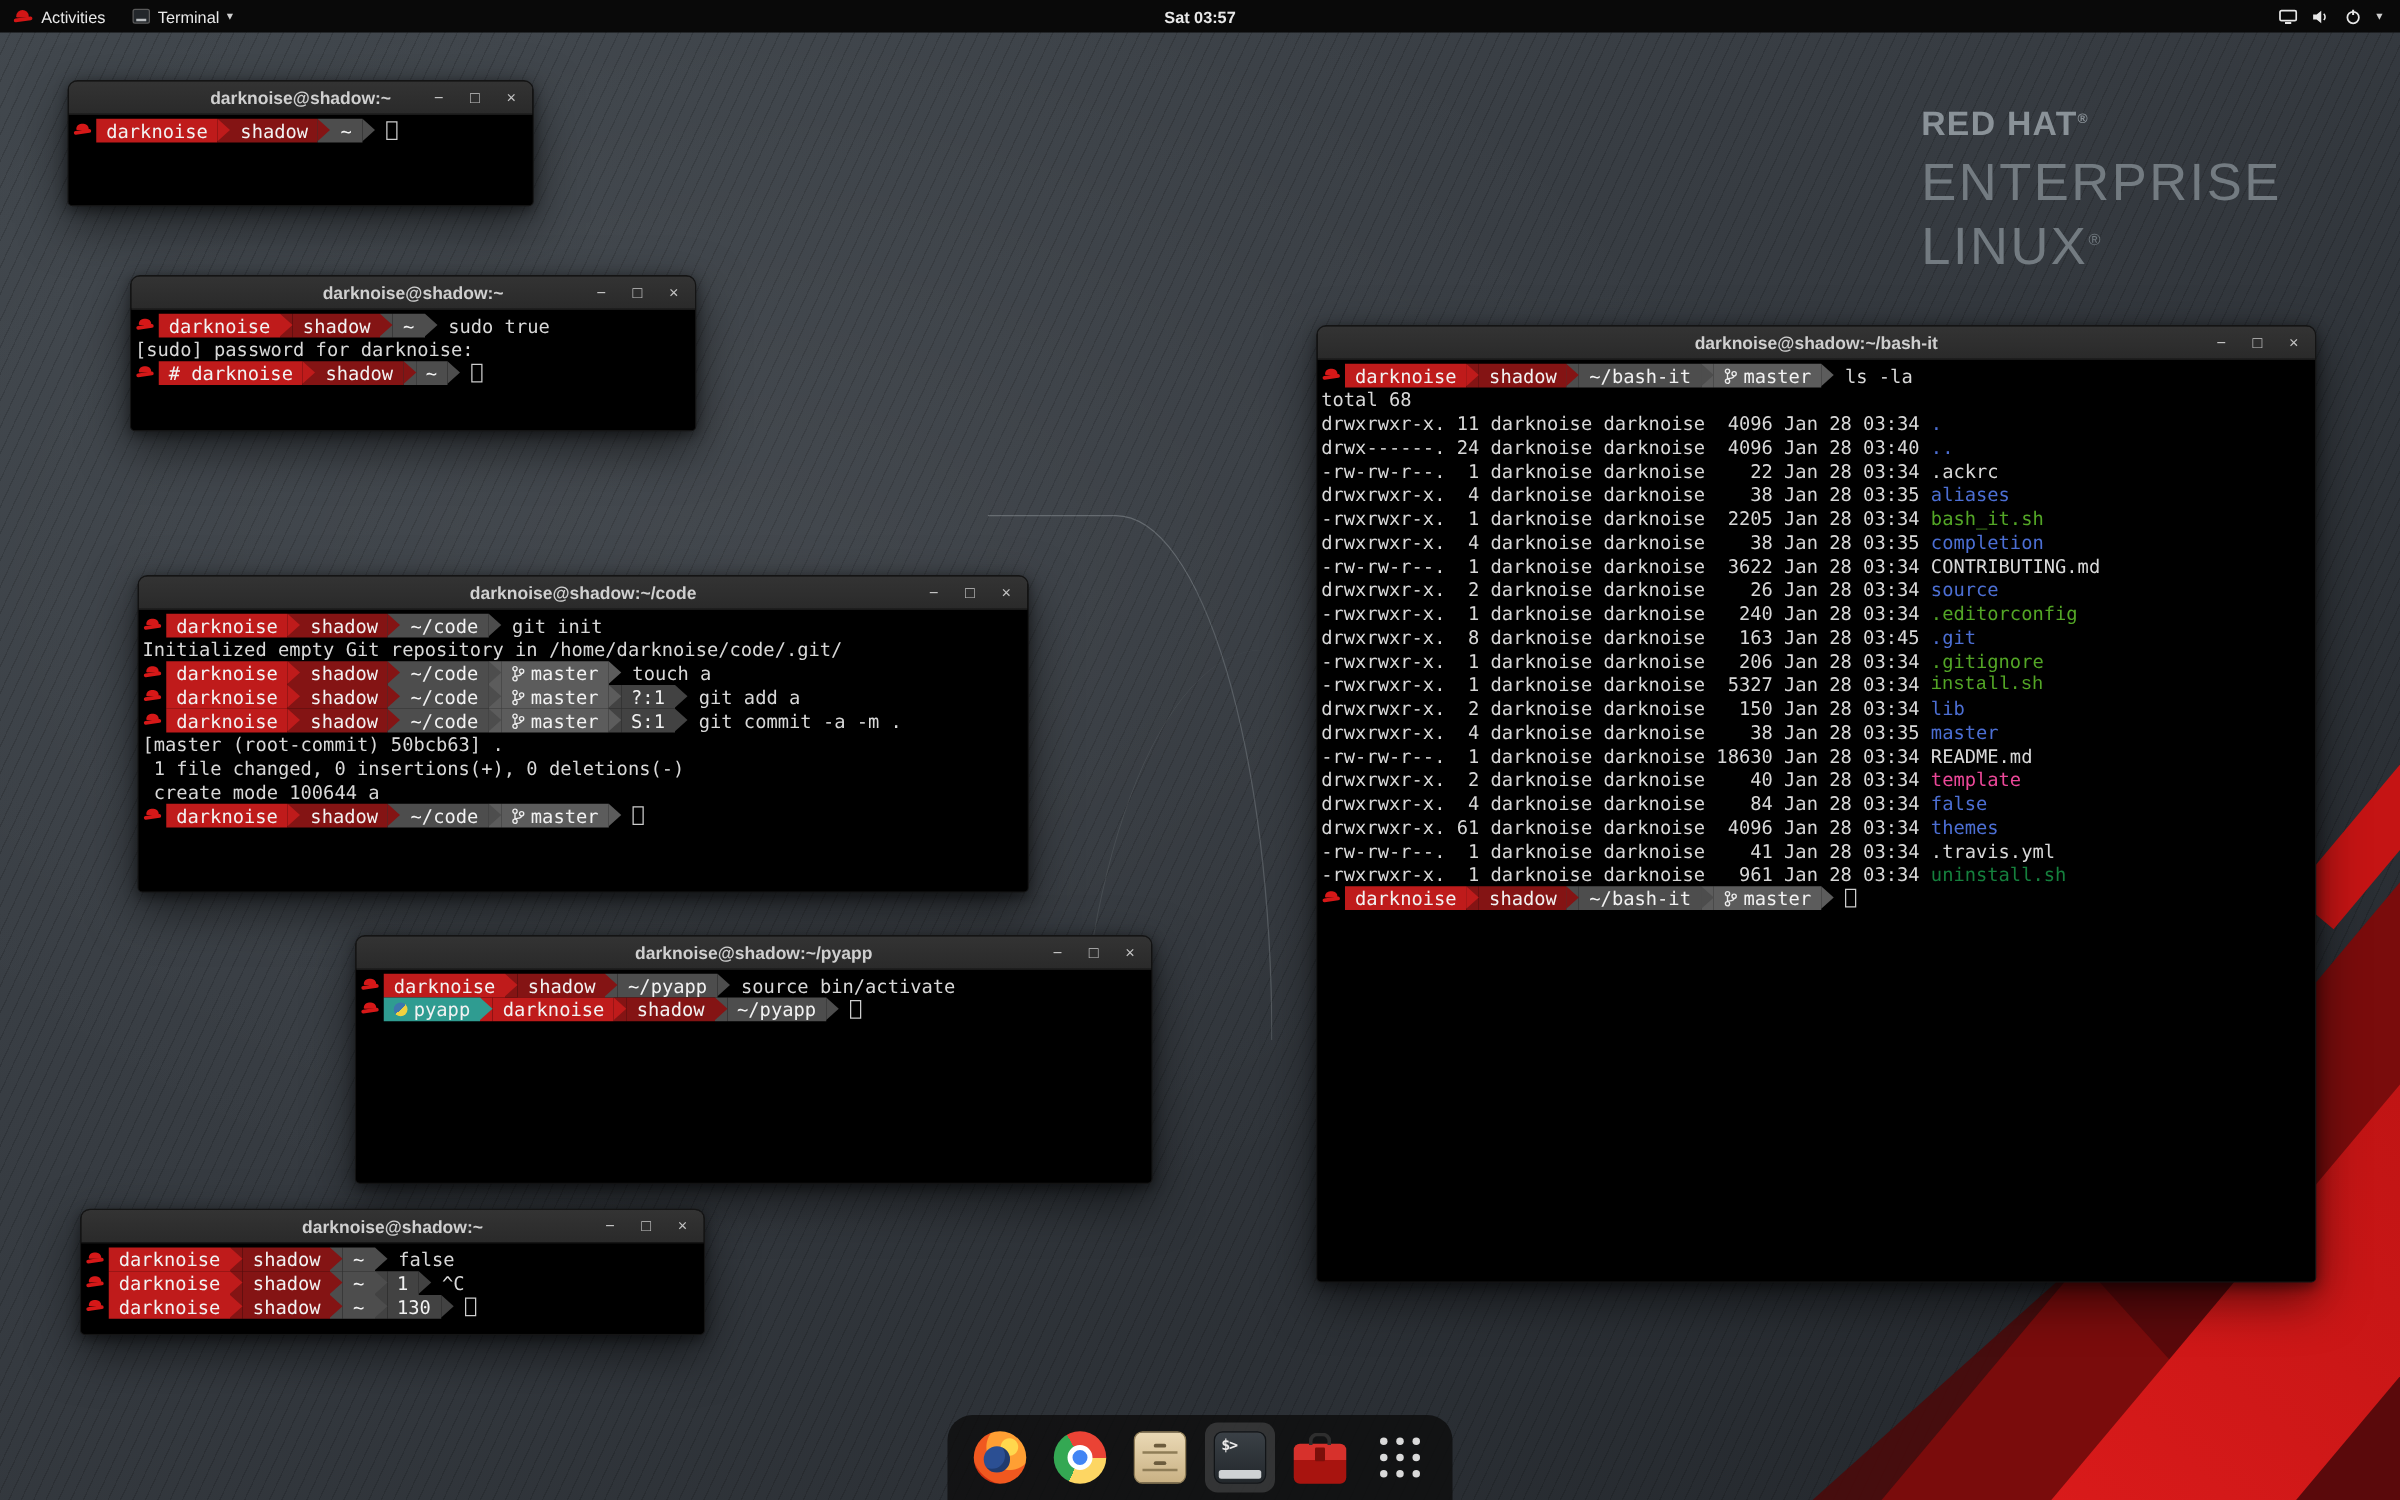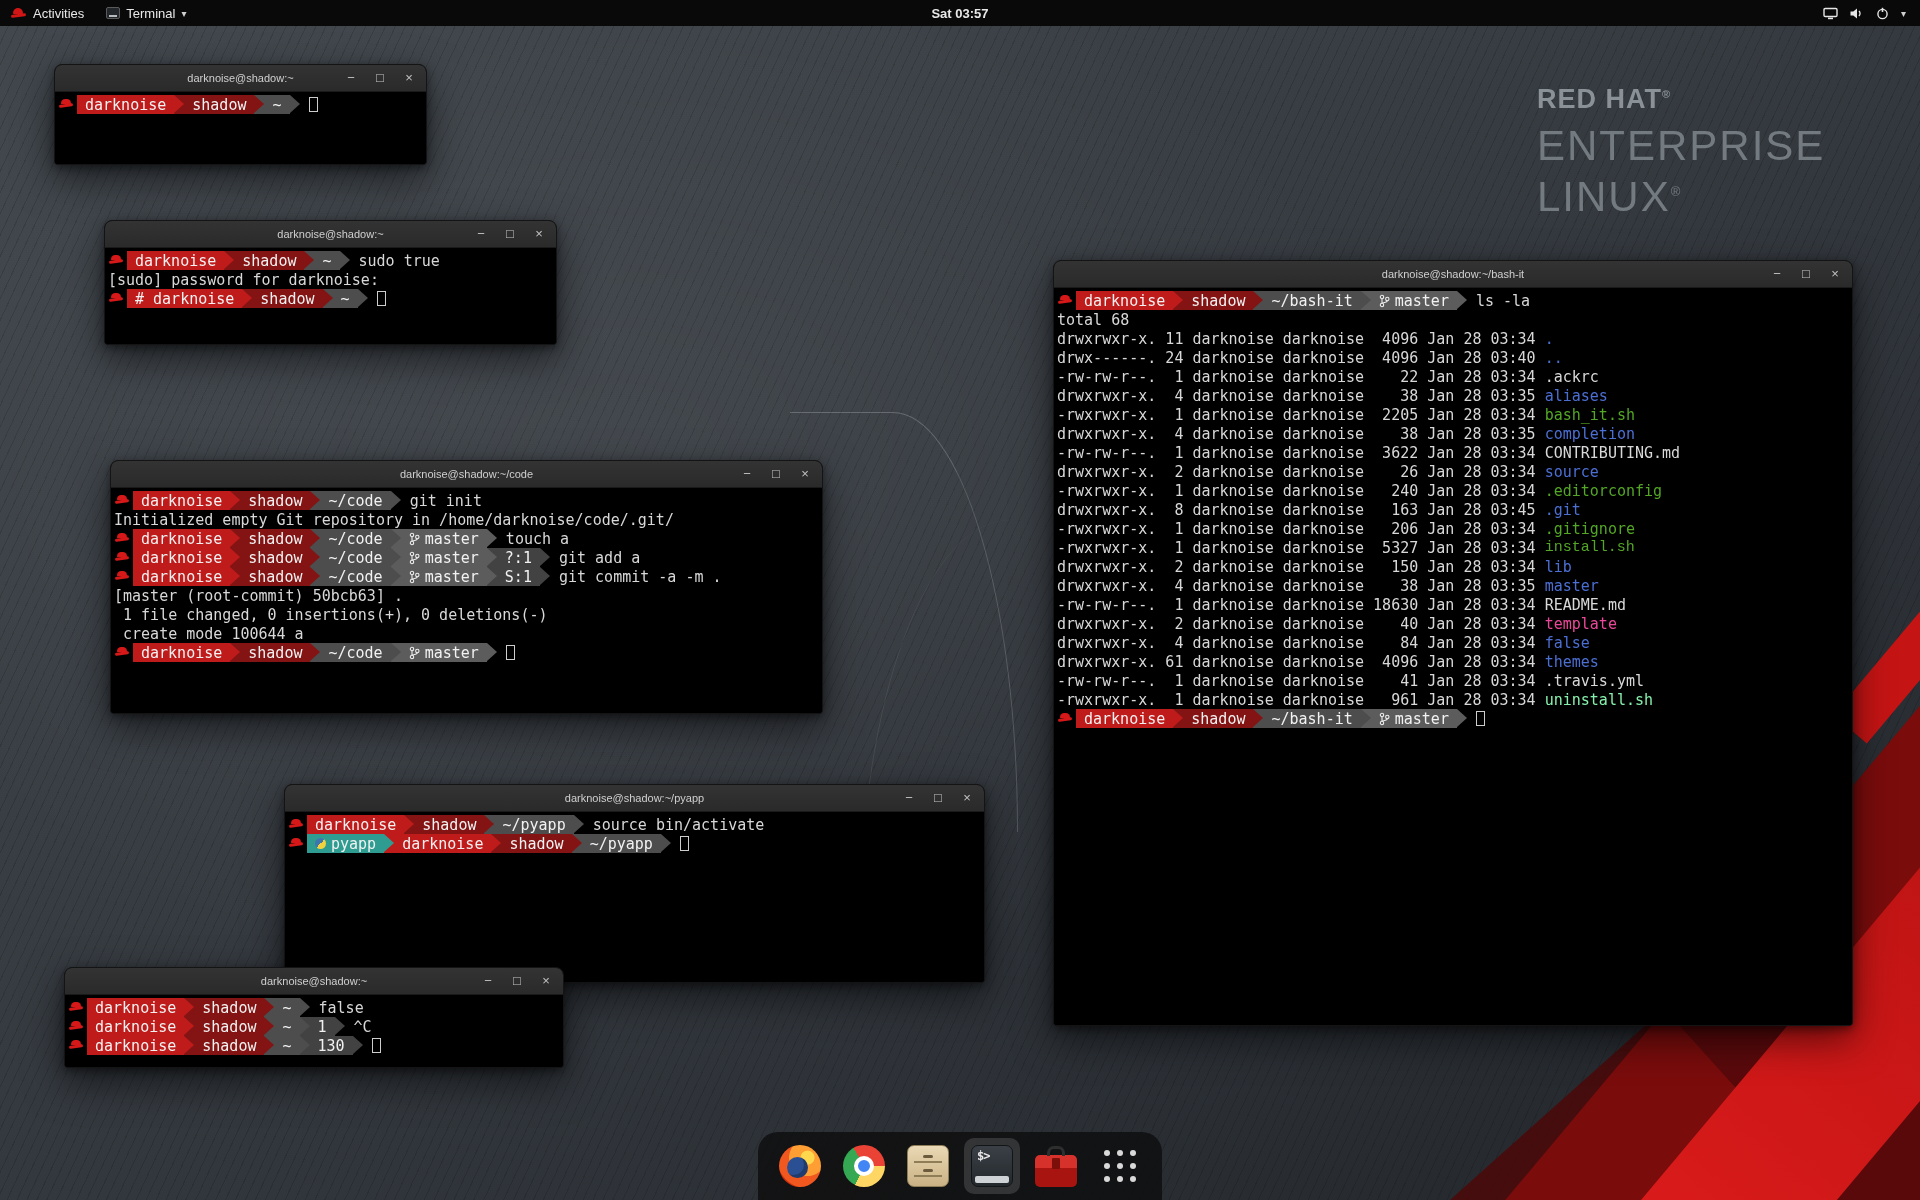"darknoise@shadow:~" .title { font-size: 11px -> 14px; font-weight: 400 -> 700 }
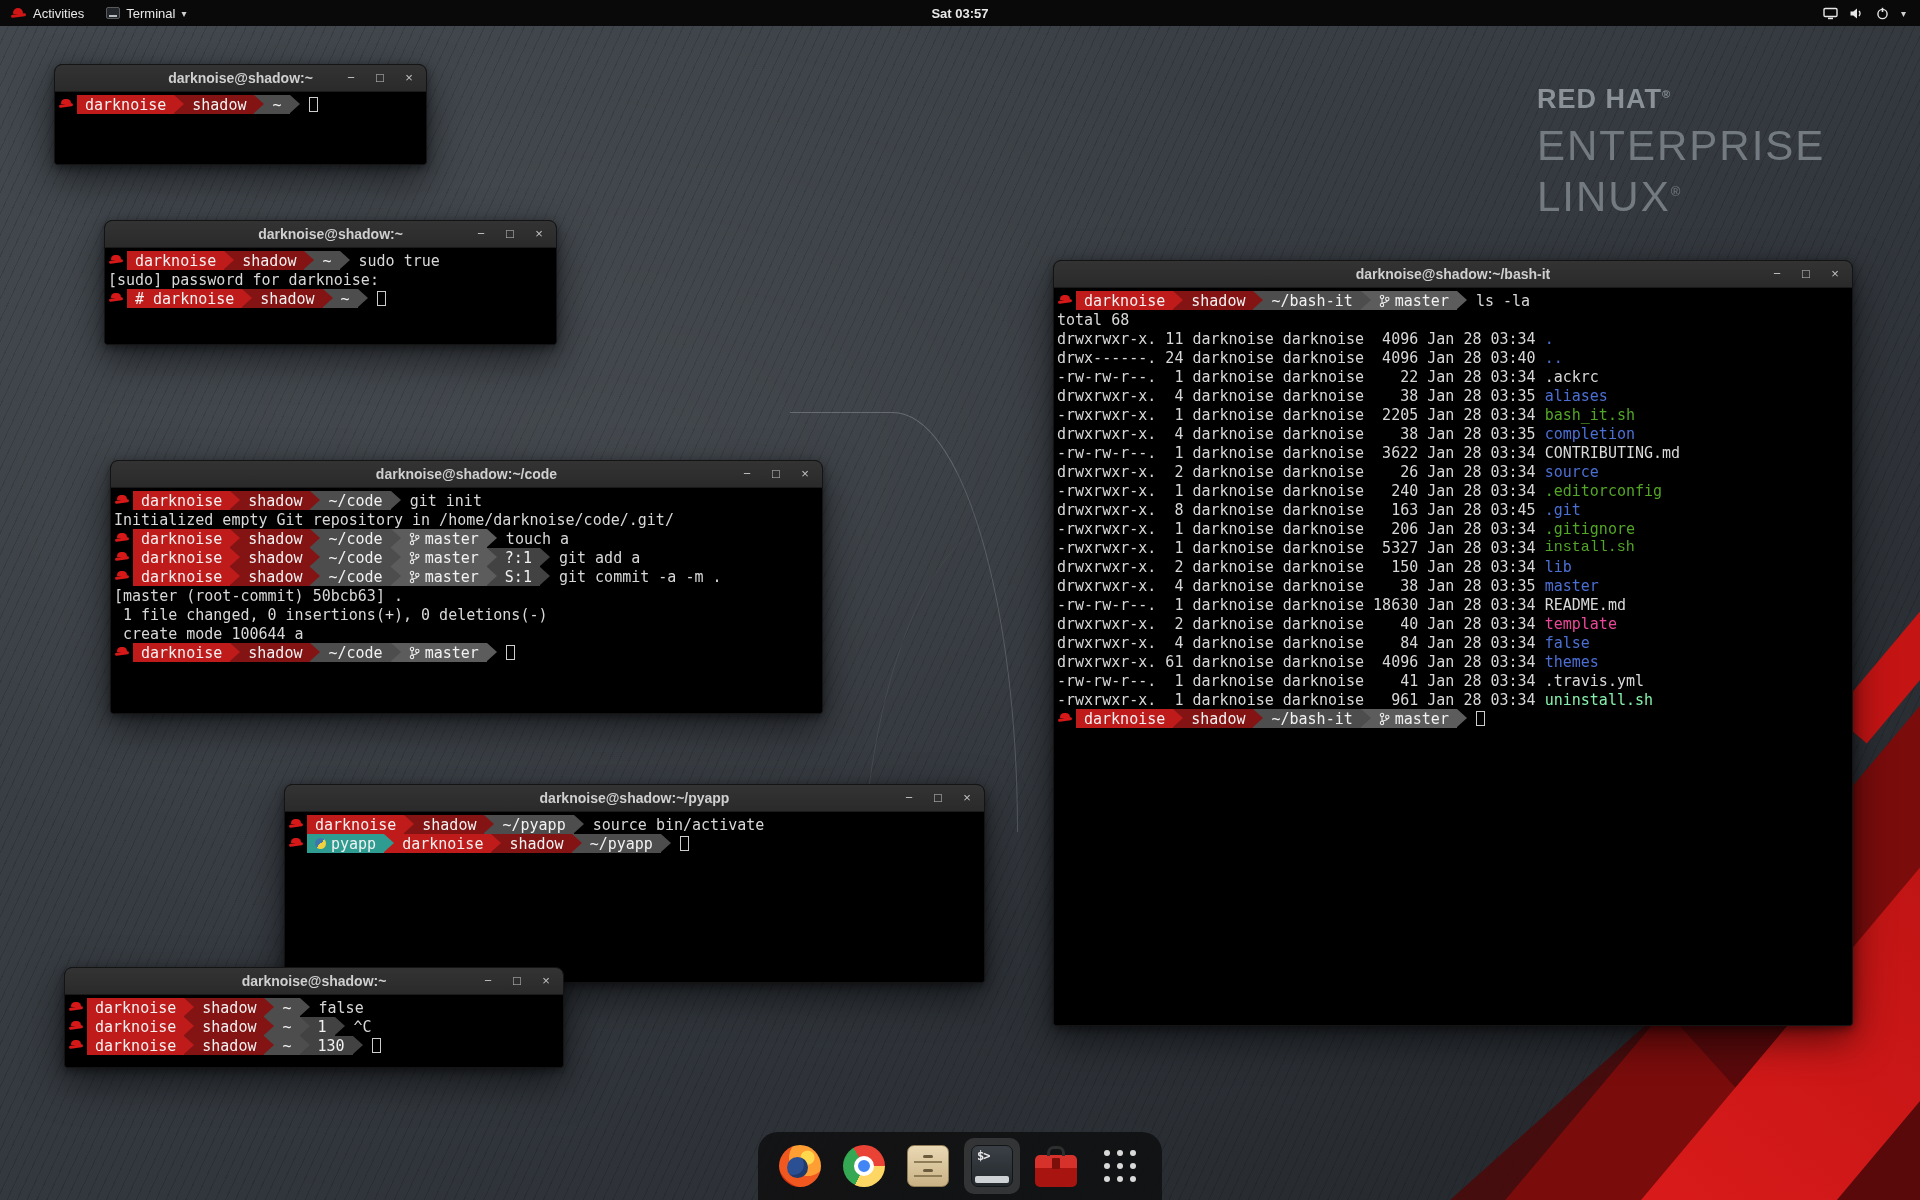"uninstall.sh" span.ptext { color: #86efac -> #15803d }
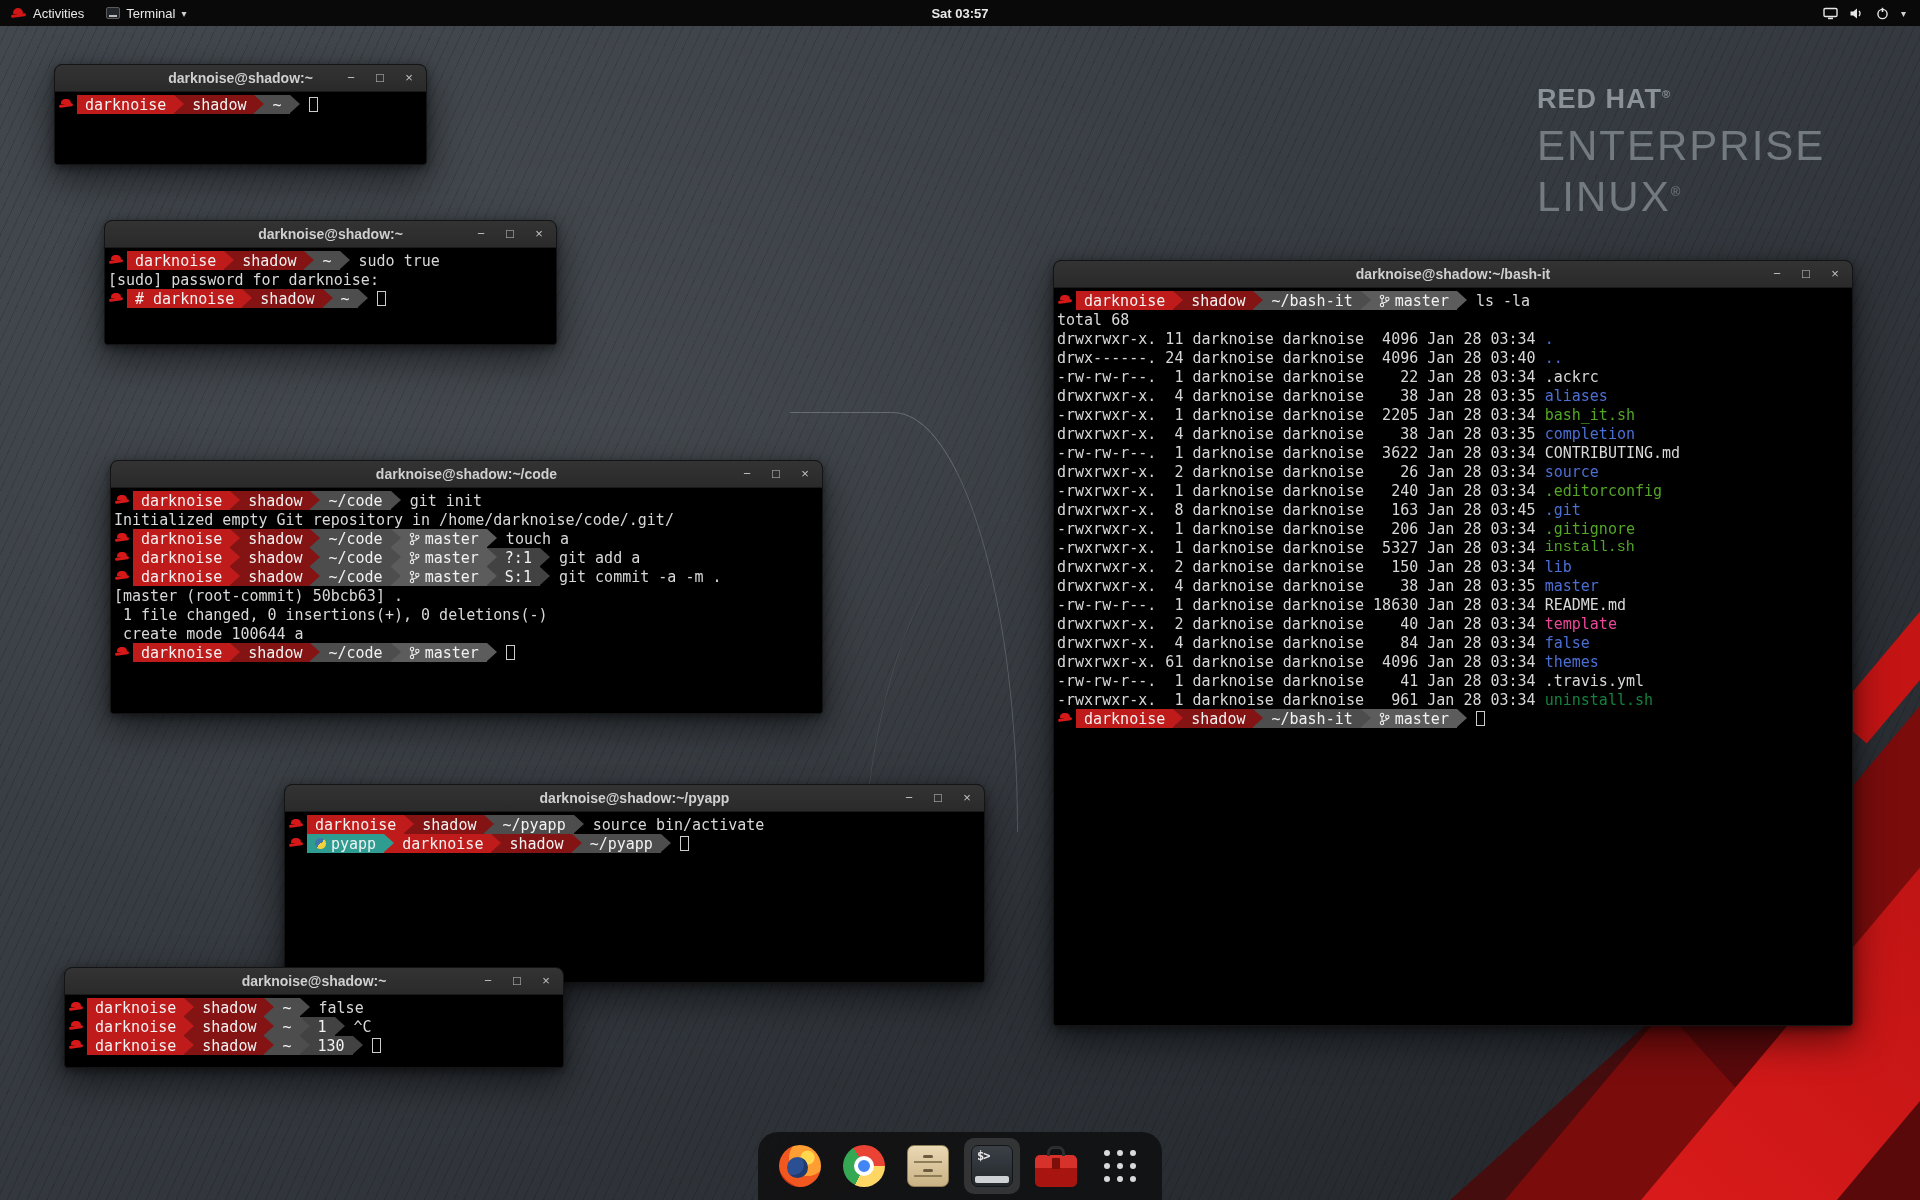"darknoise@shadow:~/pyapp" div.window { top: 784px -> 748px; width: 701px -> 638px }
